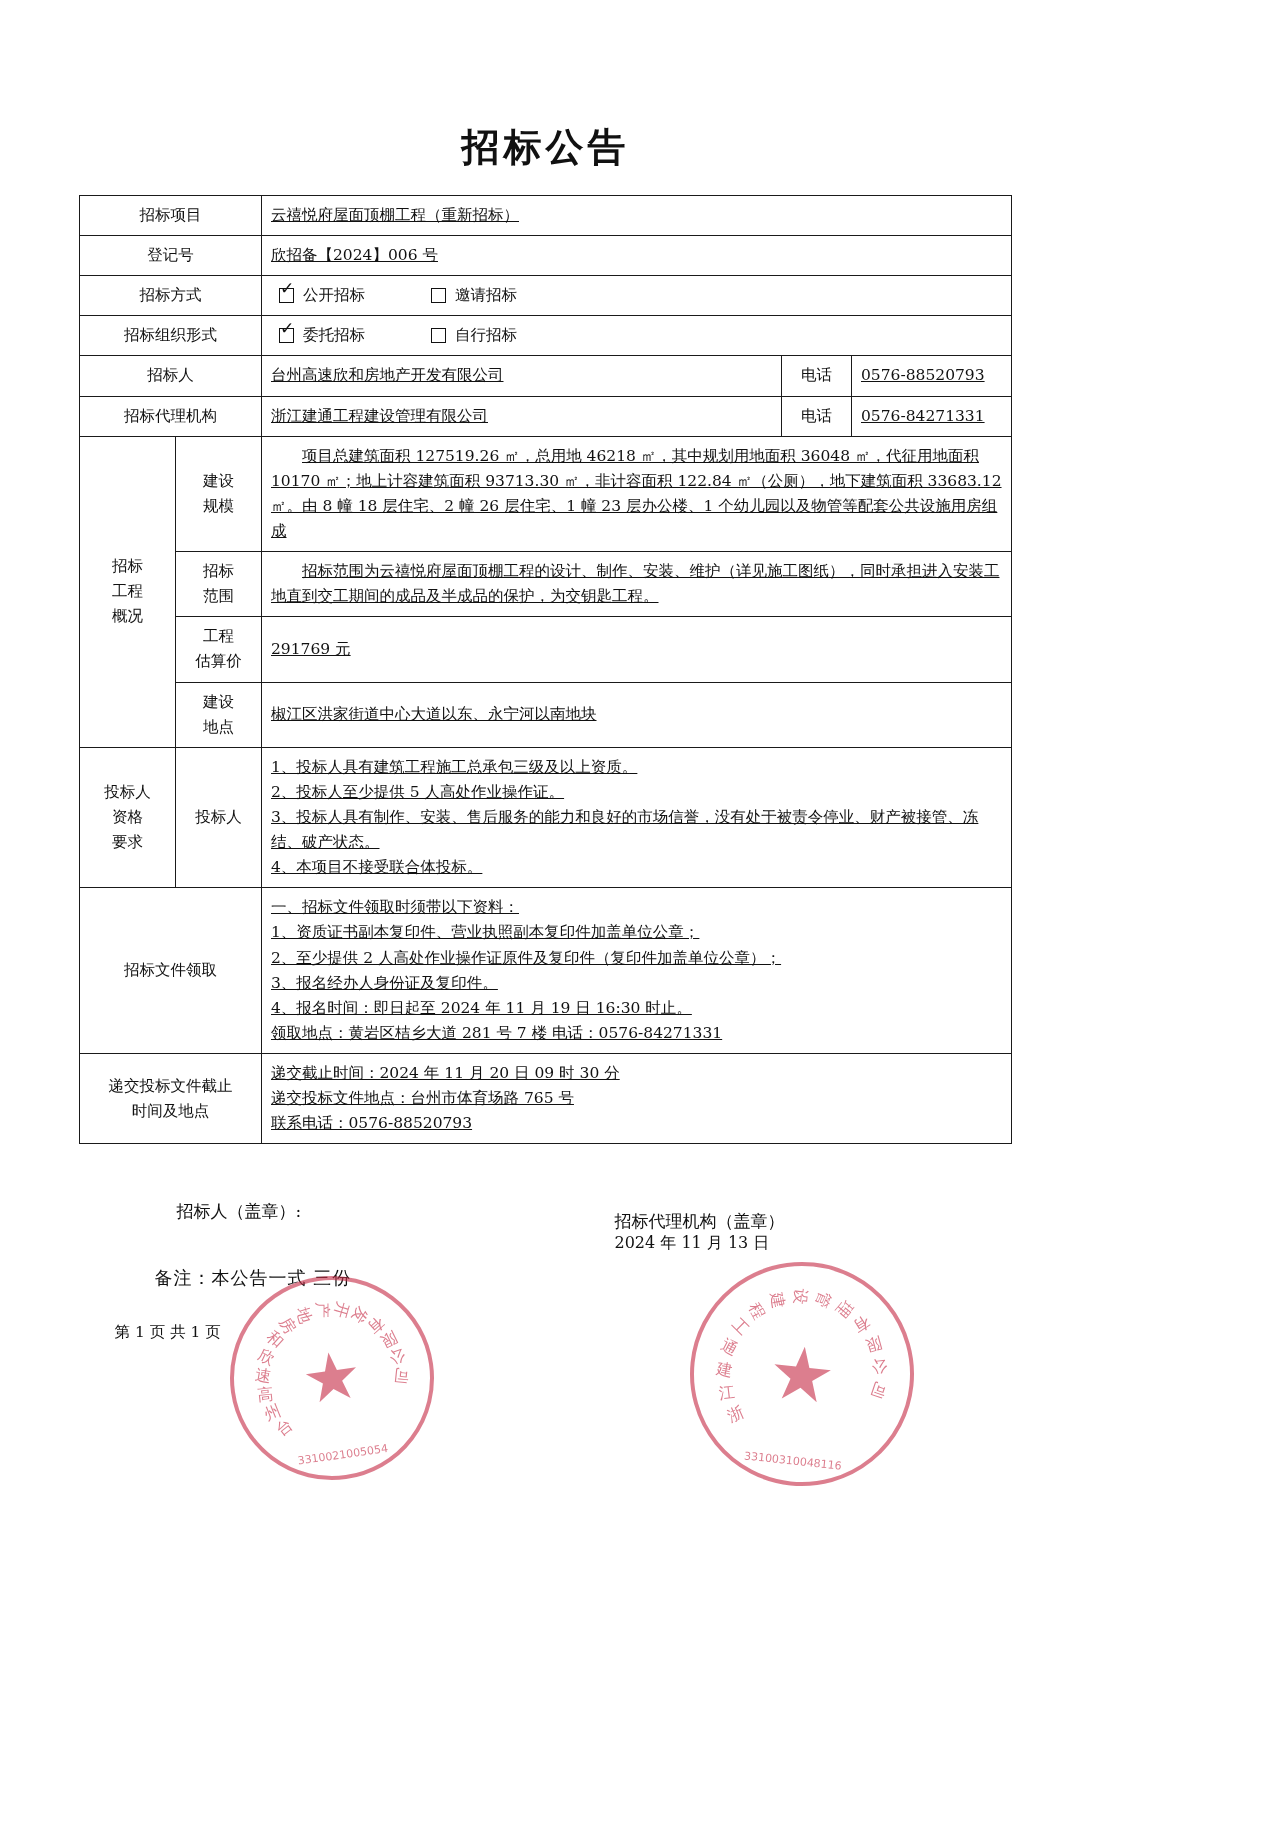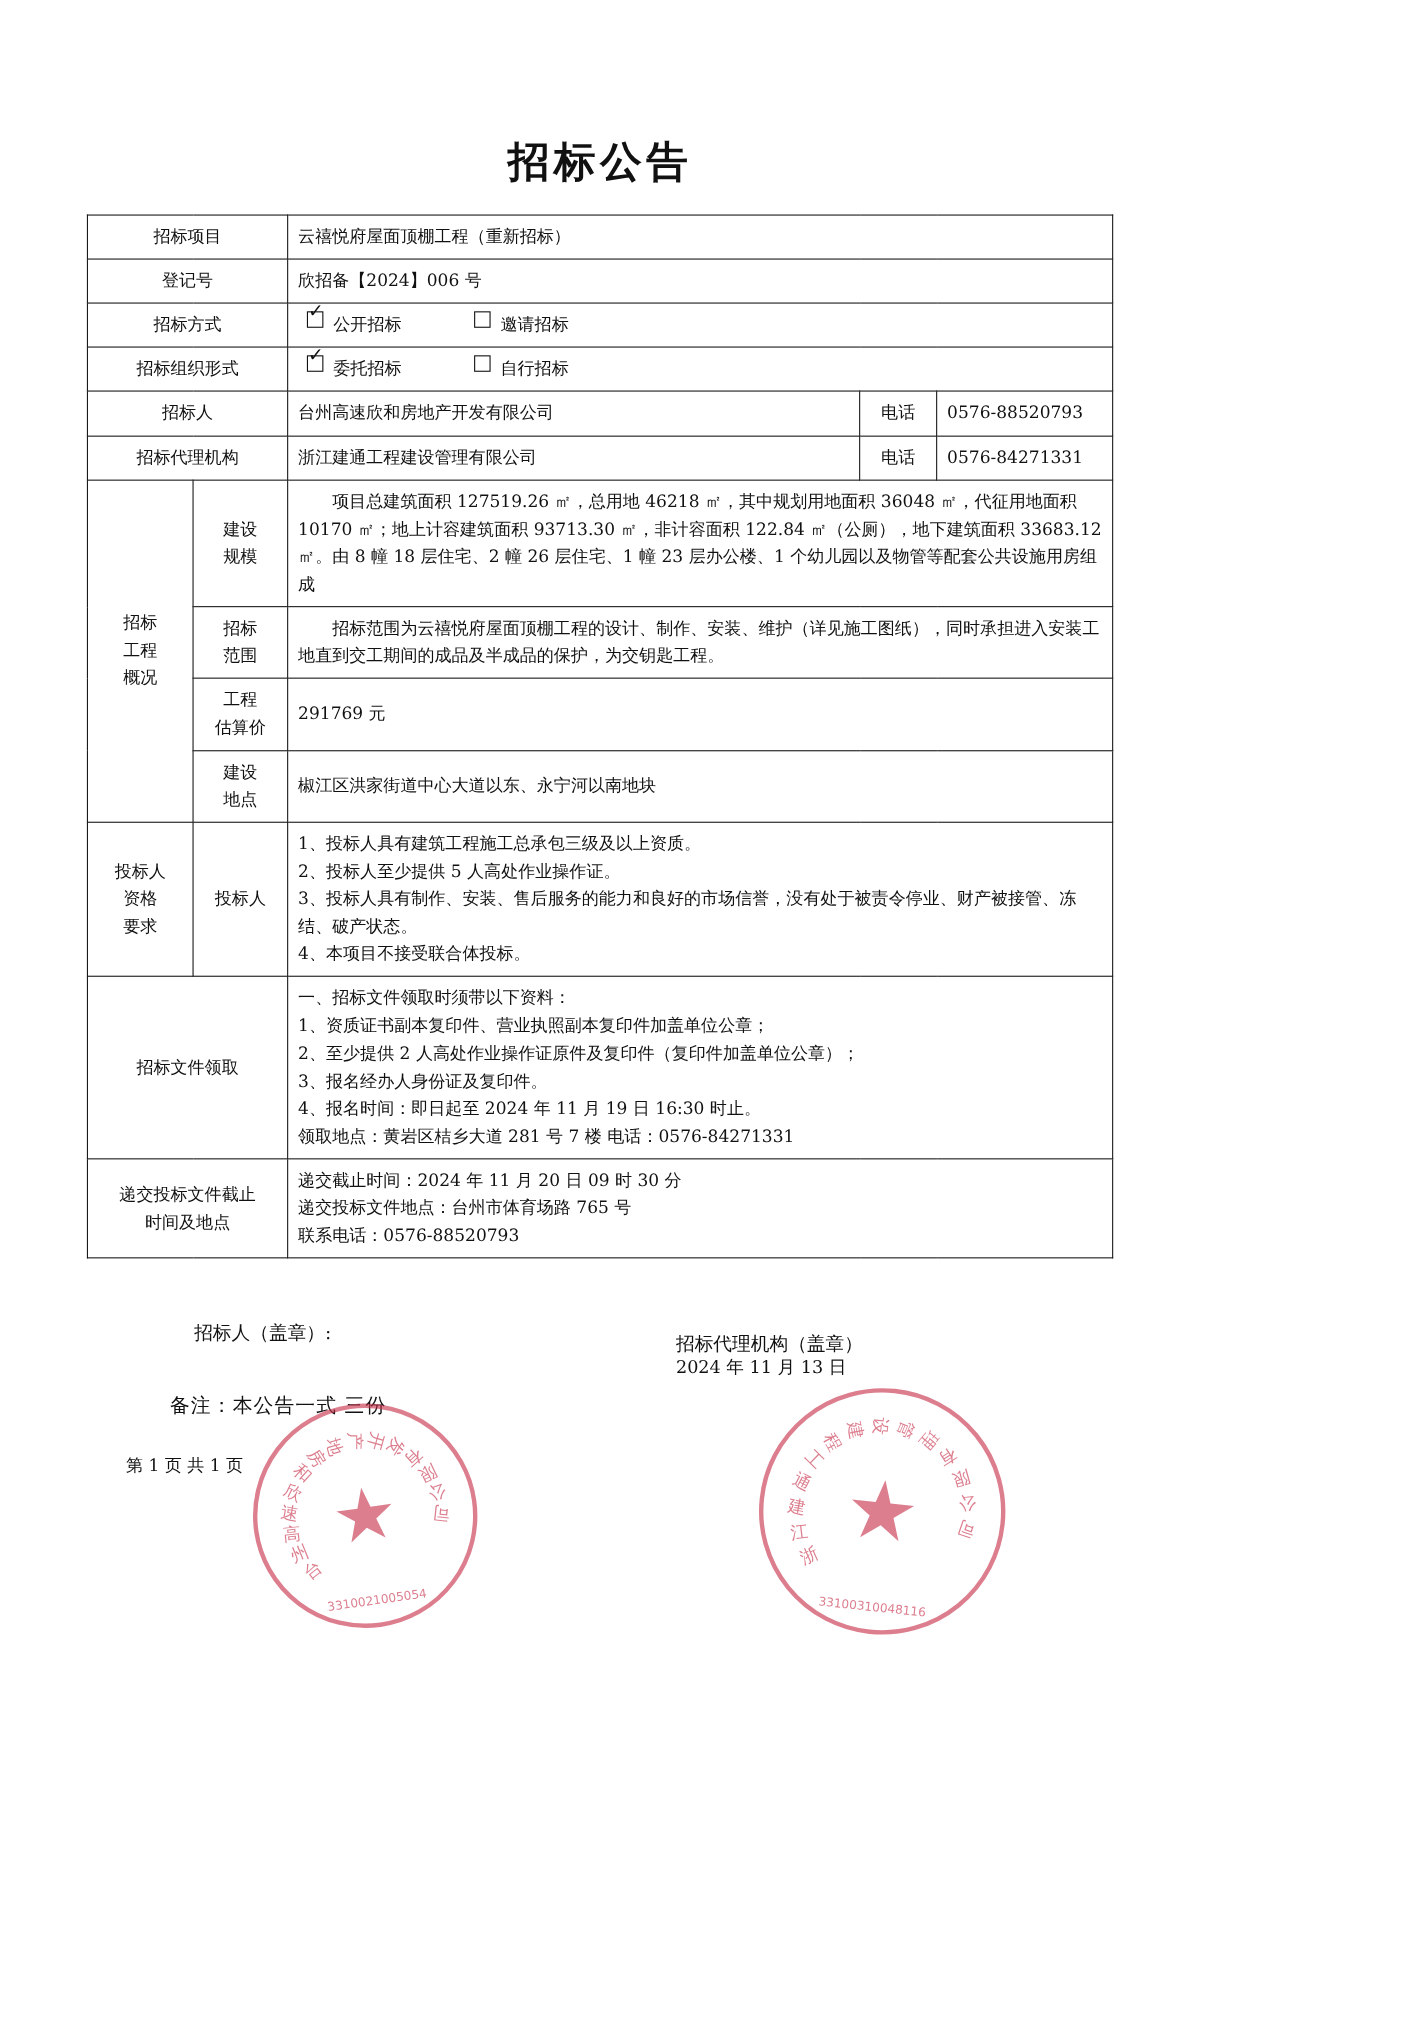"云禧悦府屋面顶棚工程（重新招标）" .val { text-decoration: none -> underline }
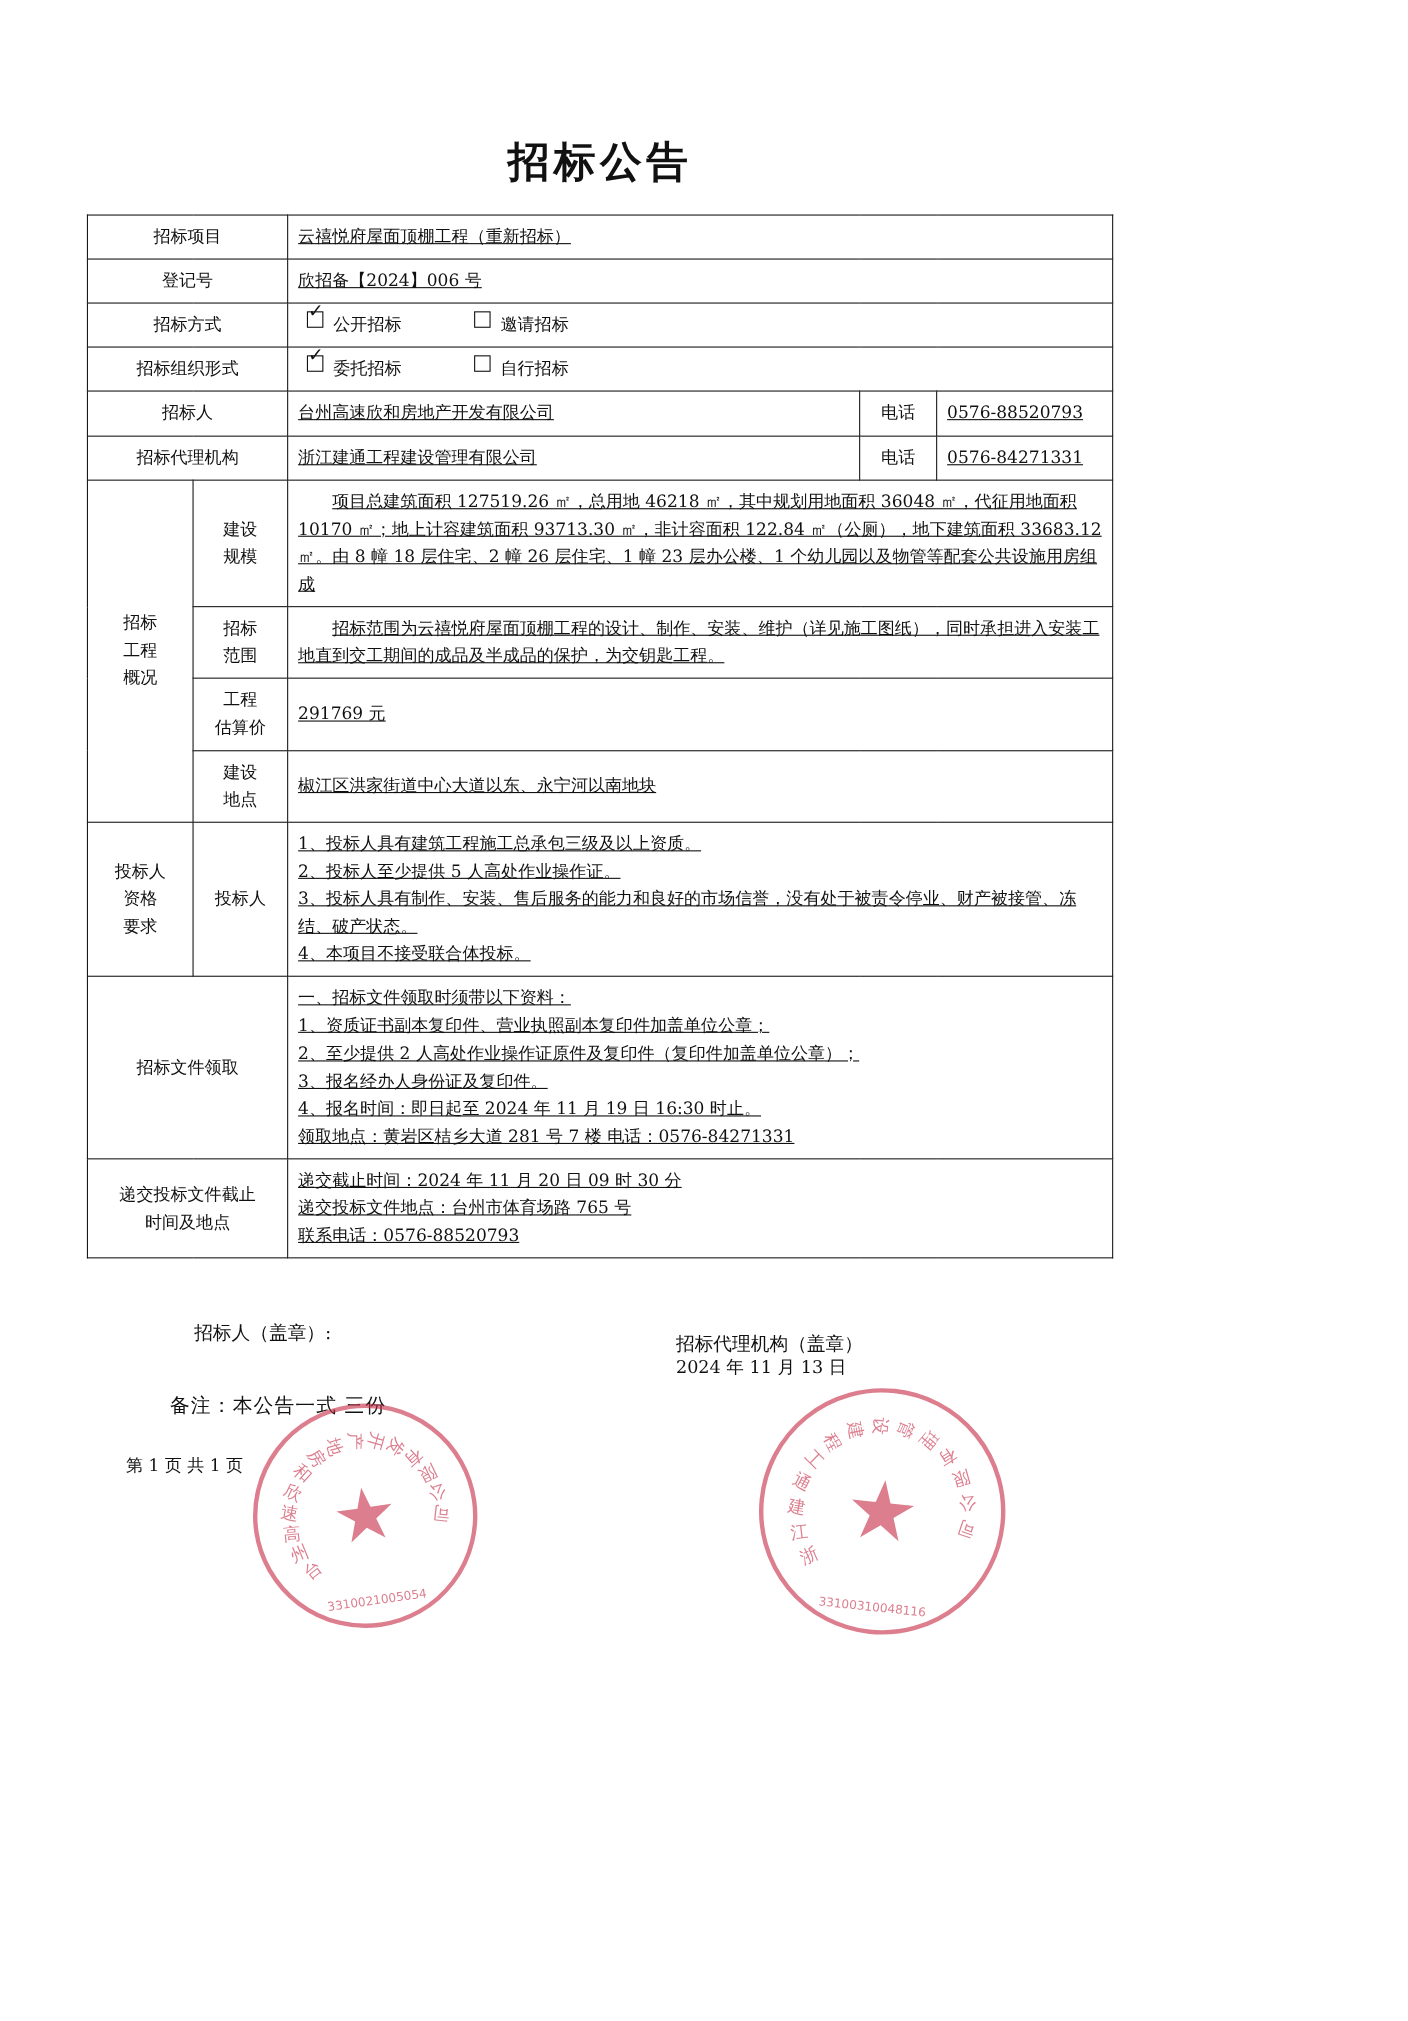"公开招标" .check-row .opt { align-items: none -> center }
